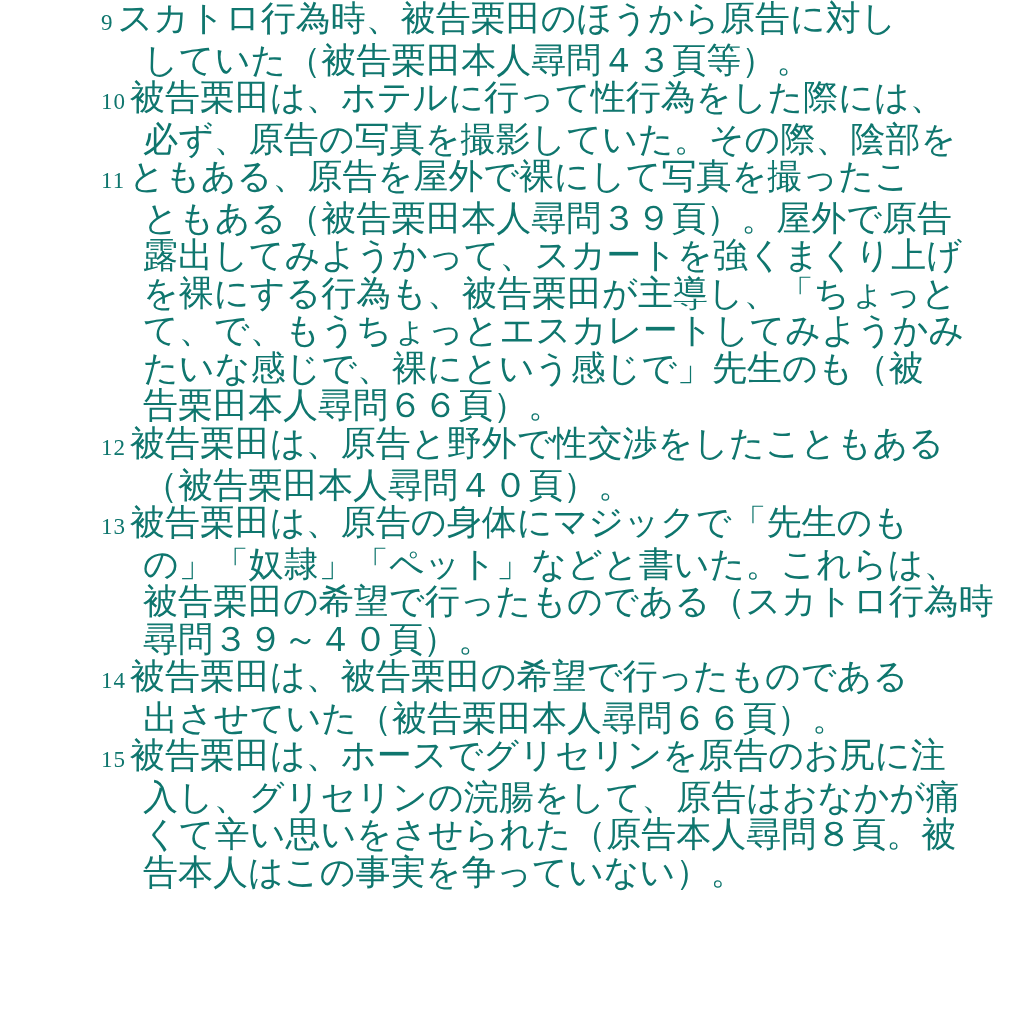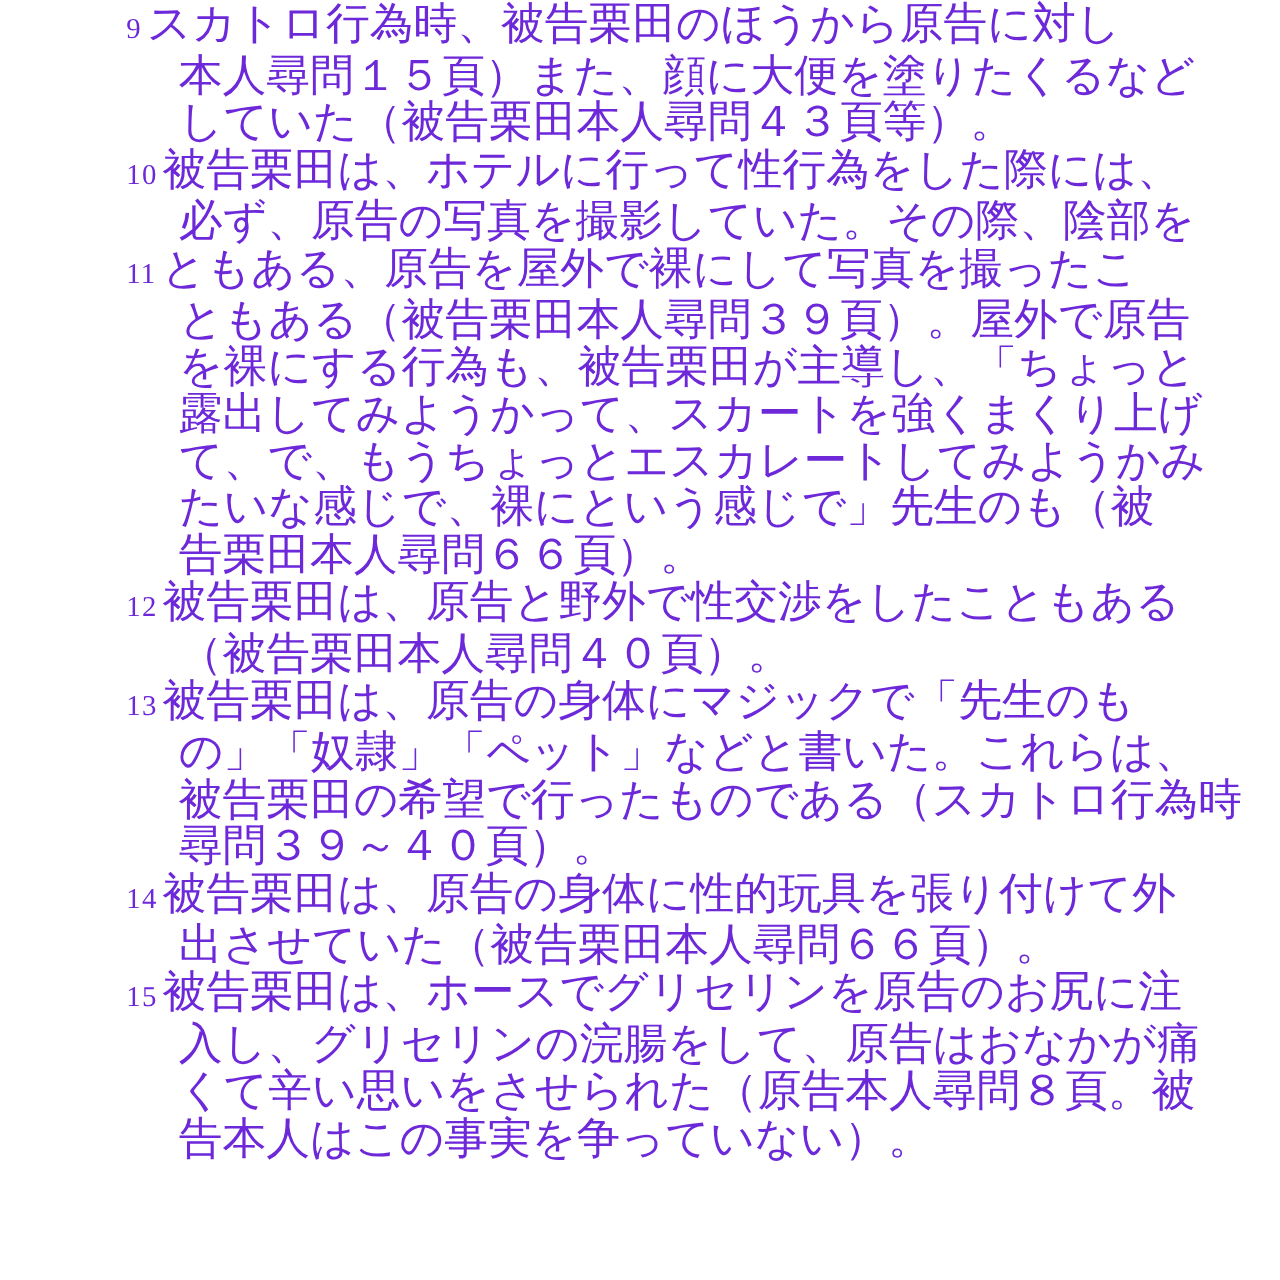"9 スカトロ行為時、被告栗田のほうから原告に対し" .page { color: #6d28d9 -> #0f766e }
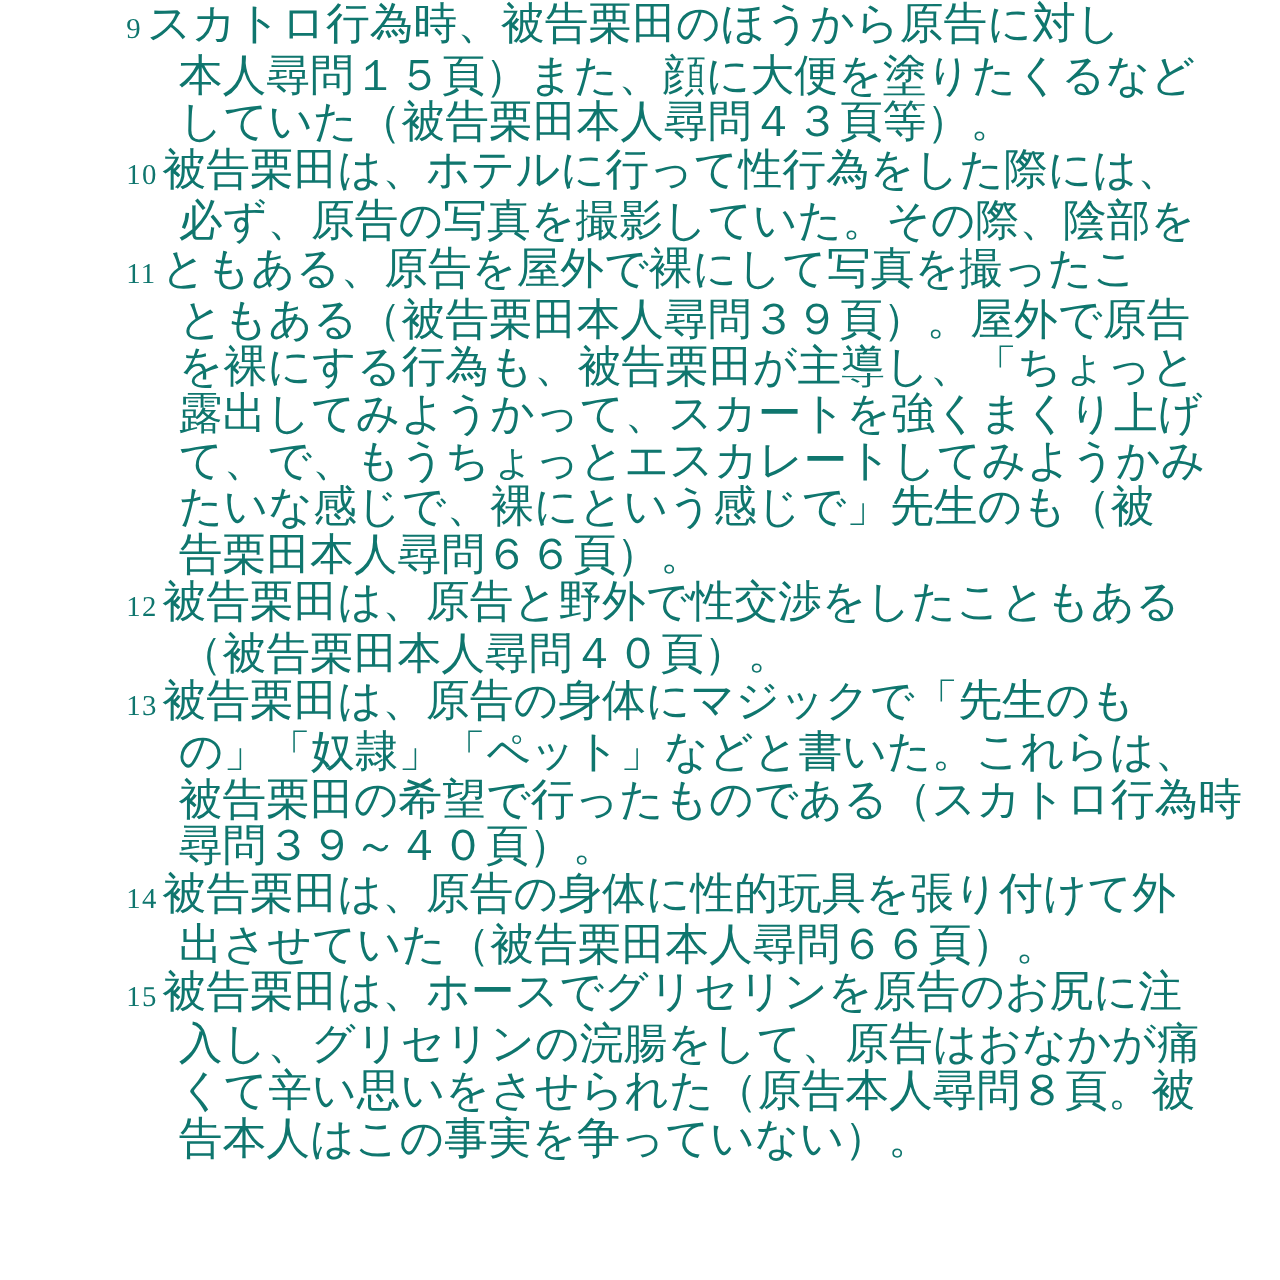"本人尋問１５頁）また、顔に大便を塗りたくるなど" div.line { html: <div>本人尋問１５頁）また、顔に大便を塗りたくるなど</div> -> none }
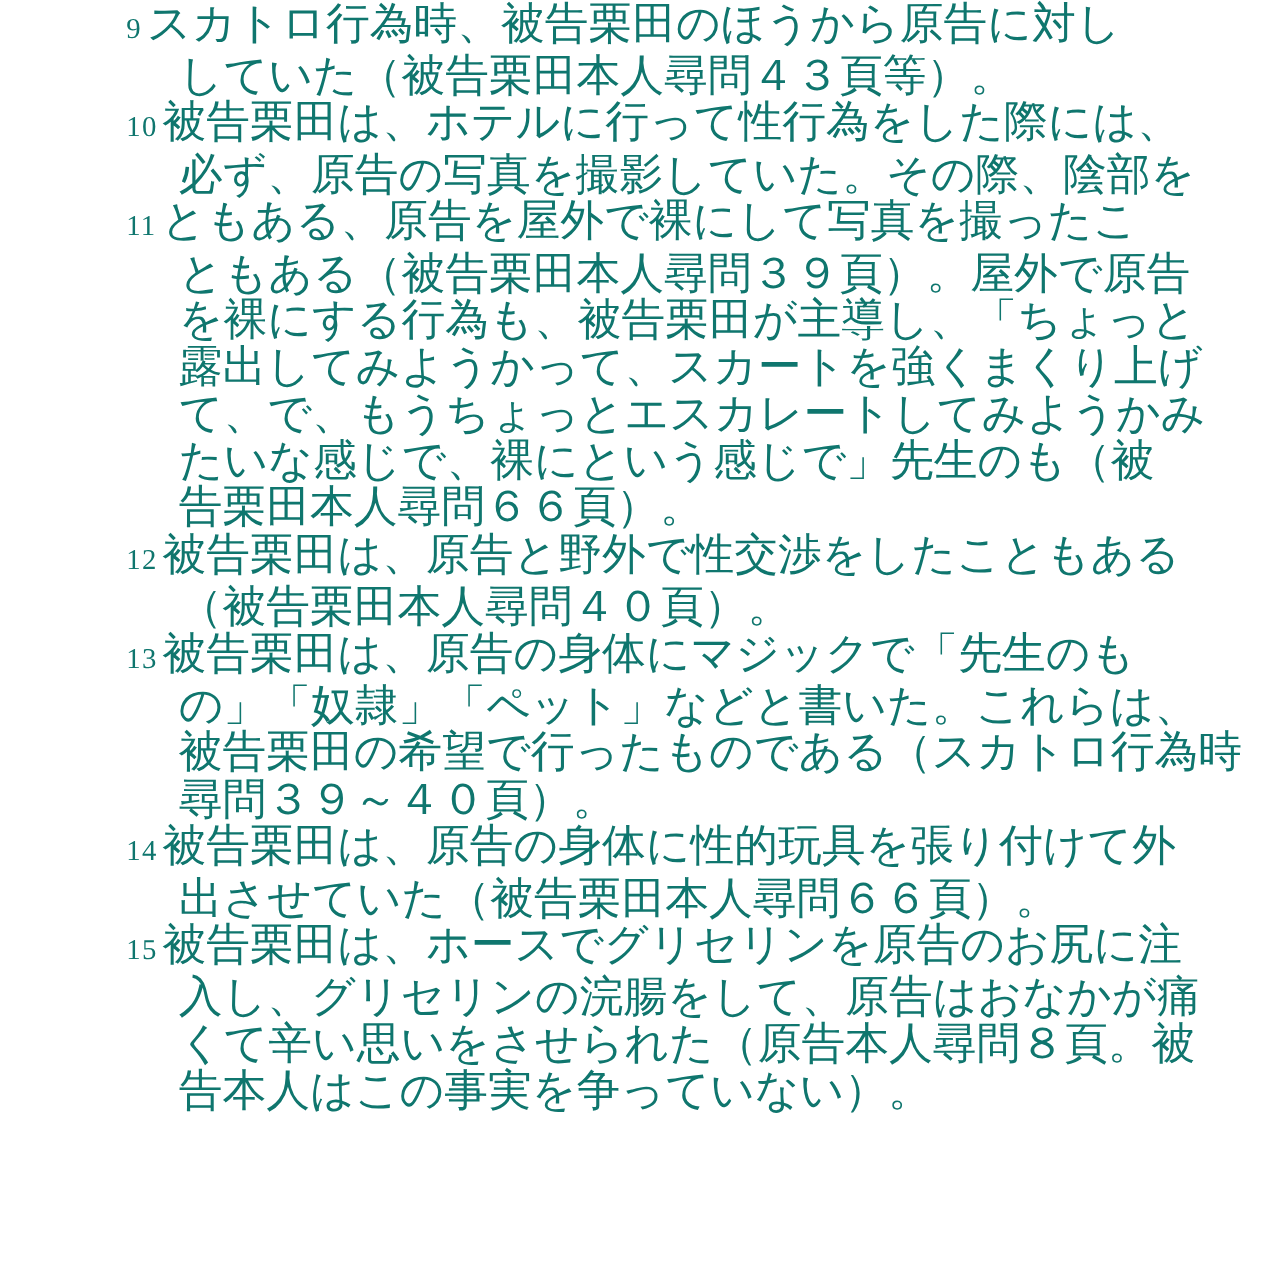"を裸にする行為も、被告栗田が主導し、「ちょっと" div.line { order: before "露出してみようかって、スカートを強くまくり上げ" -> after "露出してみようかって、スカートを強くまくり上げ" }
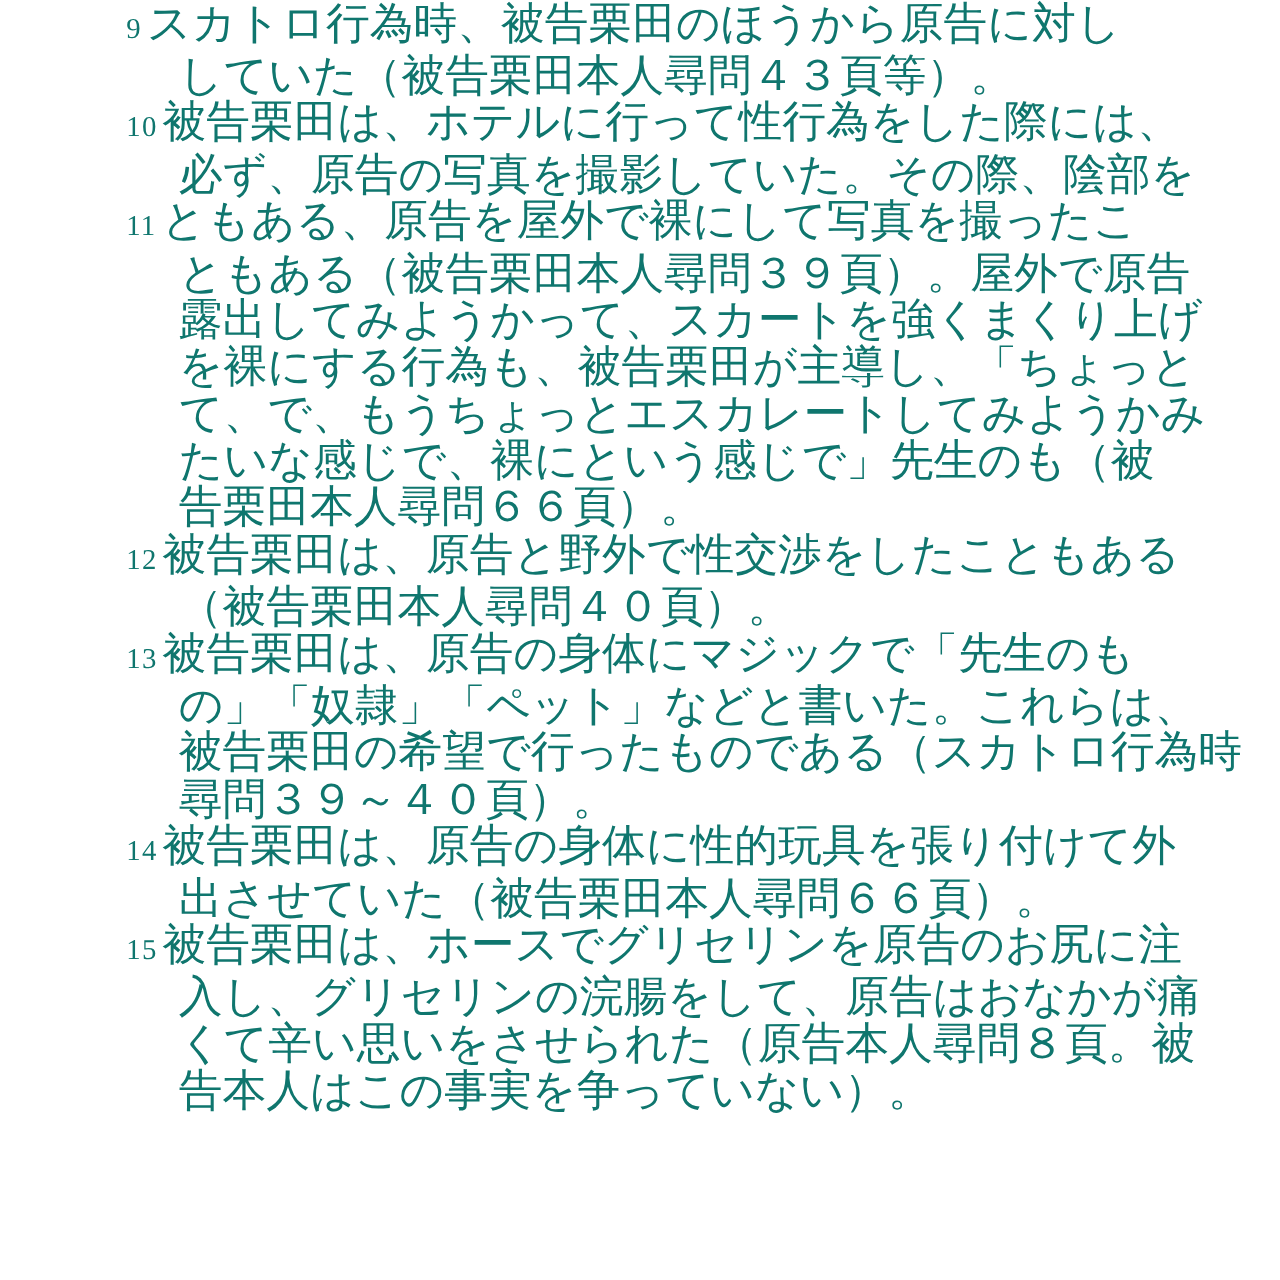"被告栗田は、原告の身体に性的玩具を張り付けて外" span { text: 原告の身体に性的玩具を張り付けて外 -> 被告栗田の希望で行ったものである }
